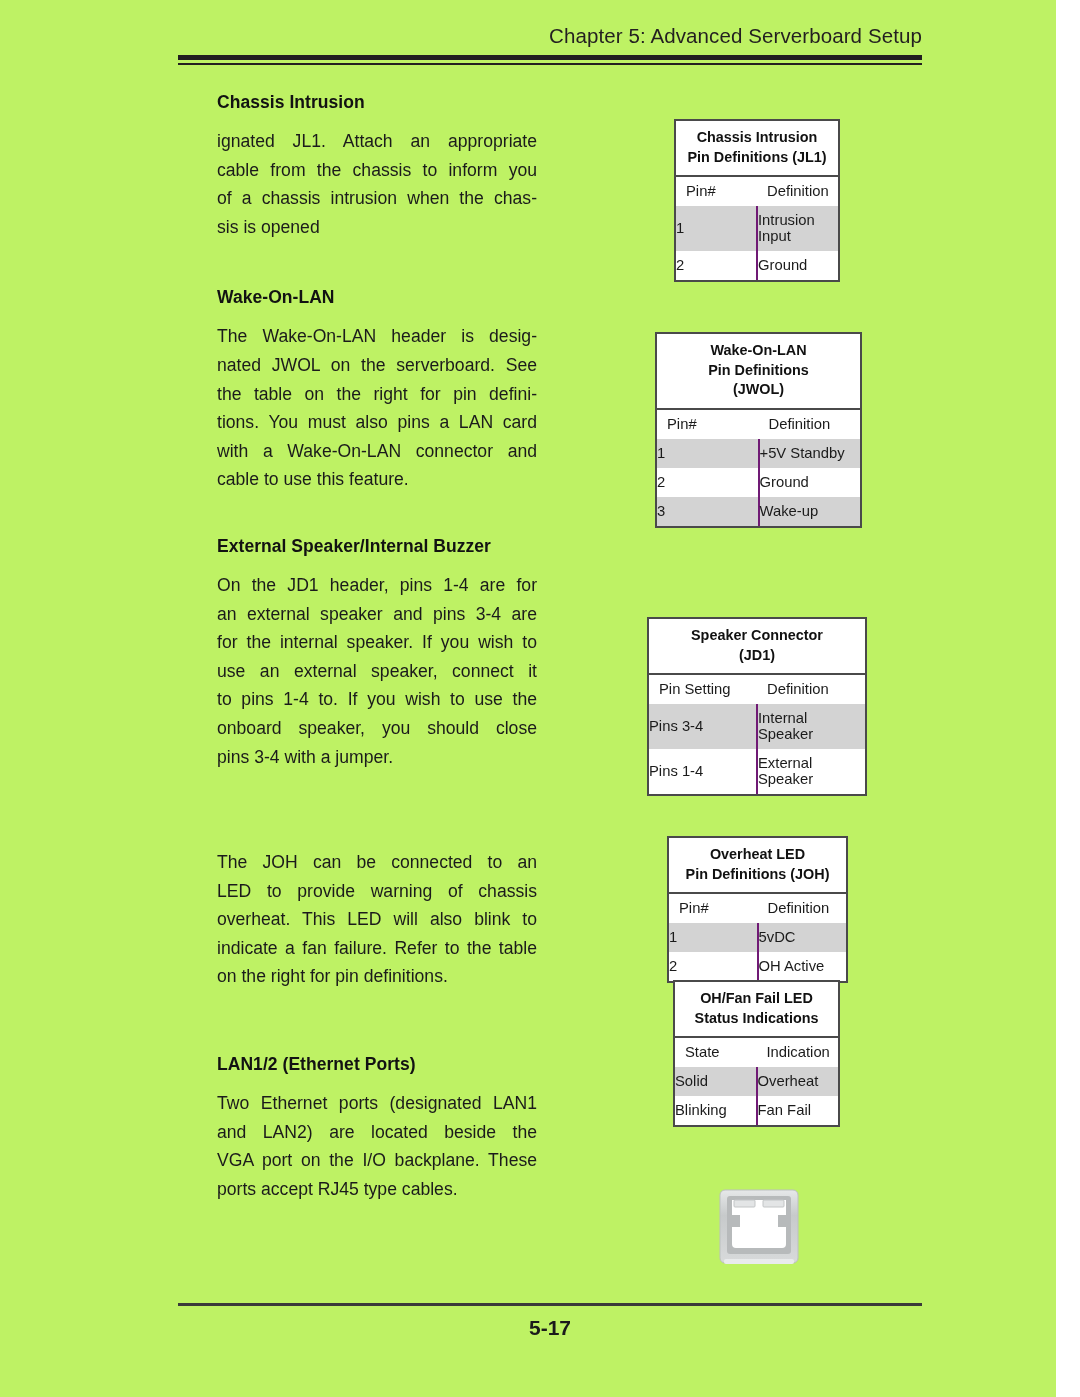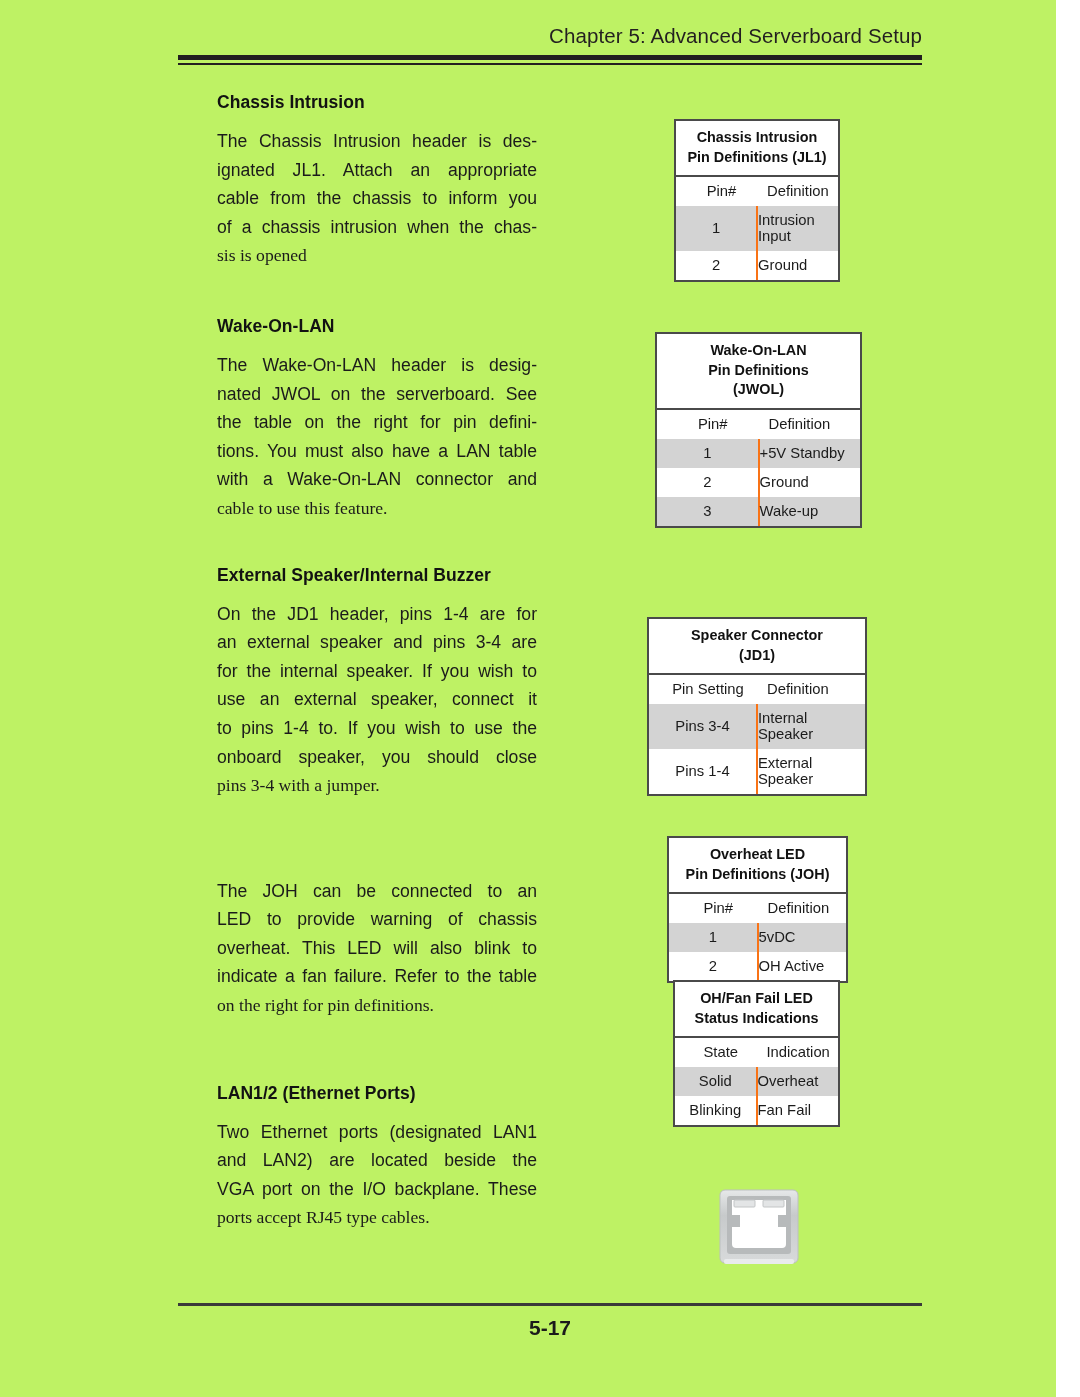"The Chassis Intrusion header is" span.jline { html: <span>The Chassis Intrusion header is des-</span> -> none }
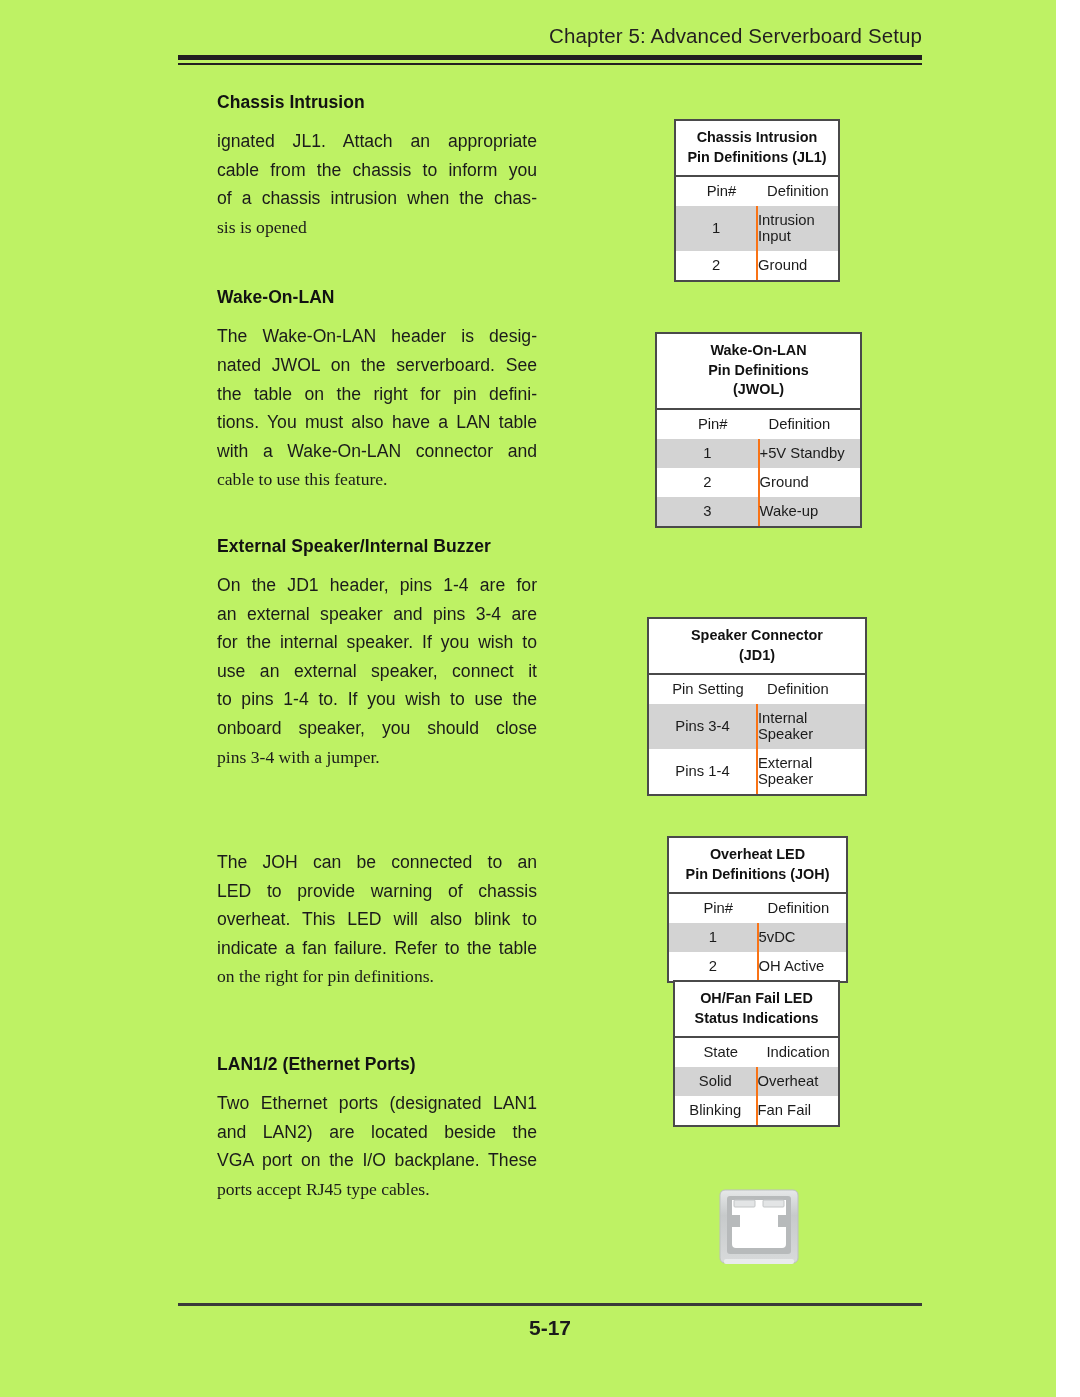"Pin#" .tbl td.c1 { text-align: center -> none }
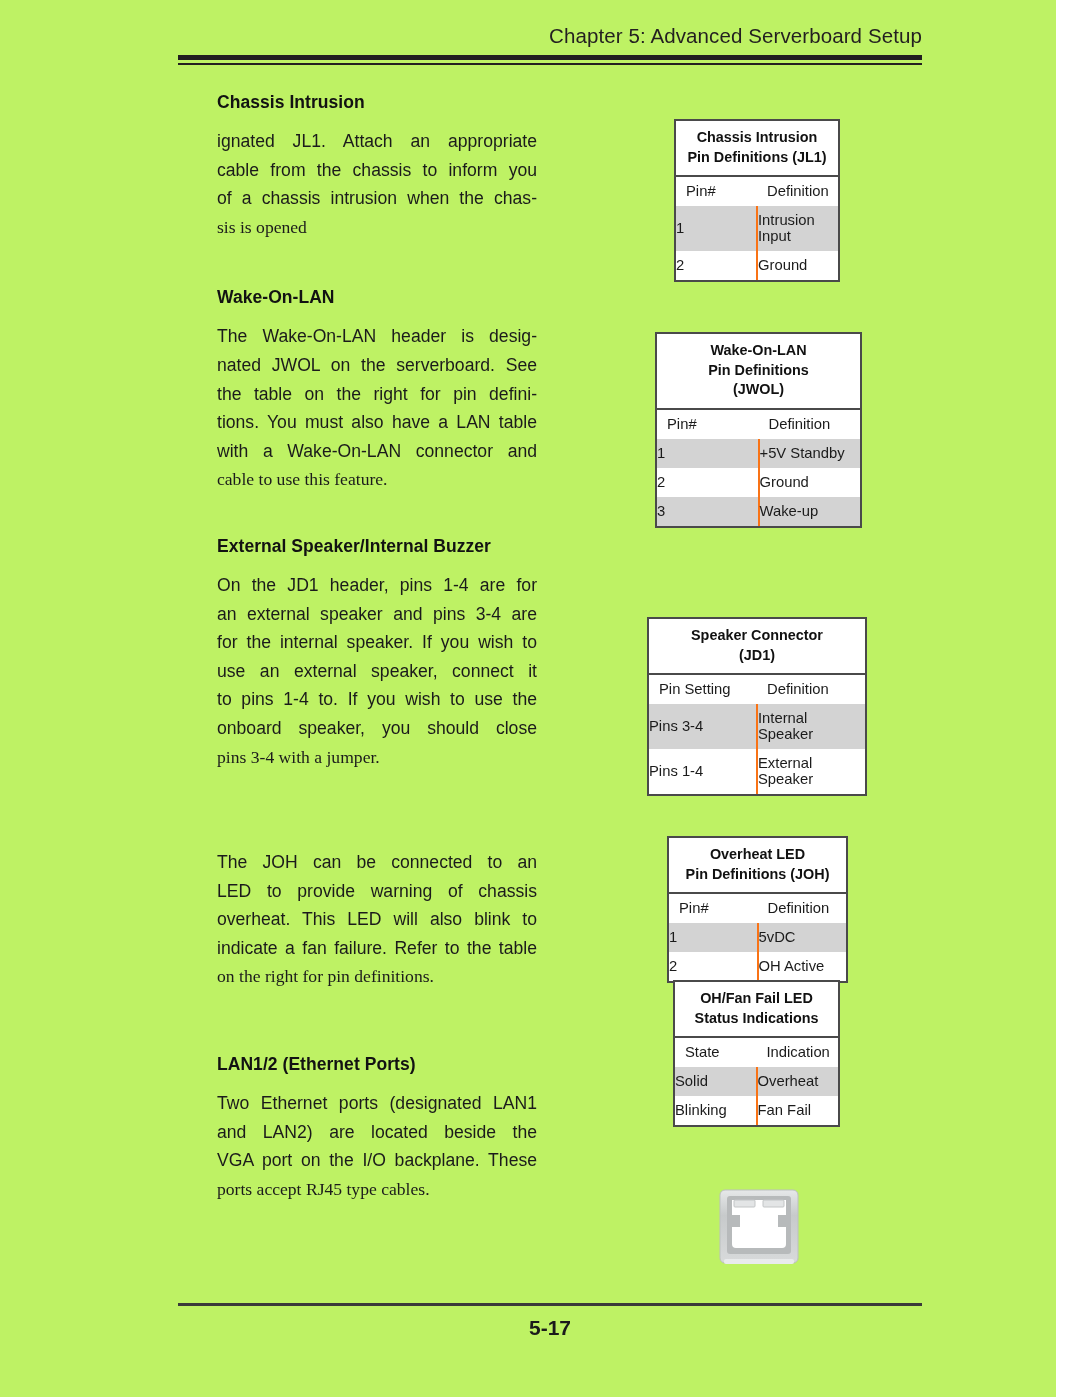"sis is opened" .jline.last { font-family: Liberation Serif, serif -> none }
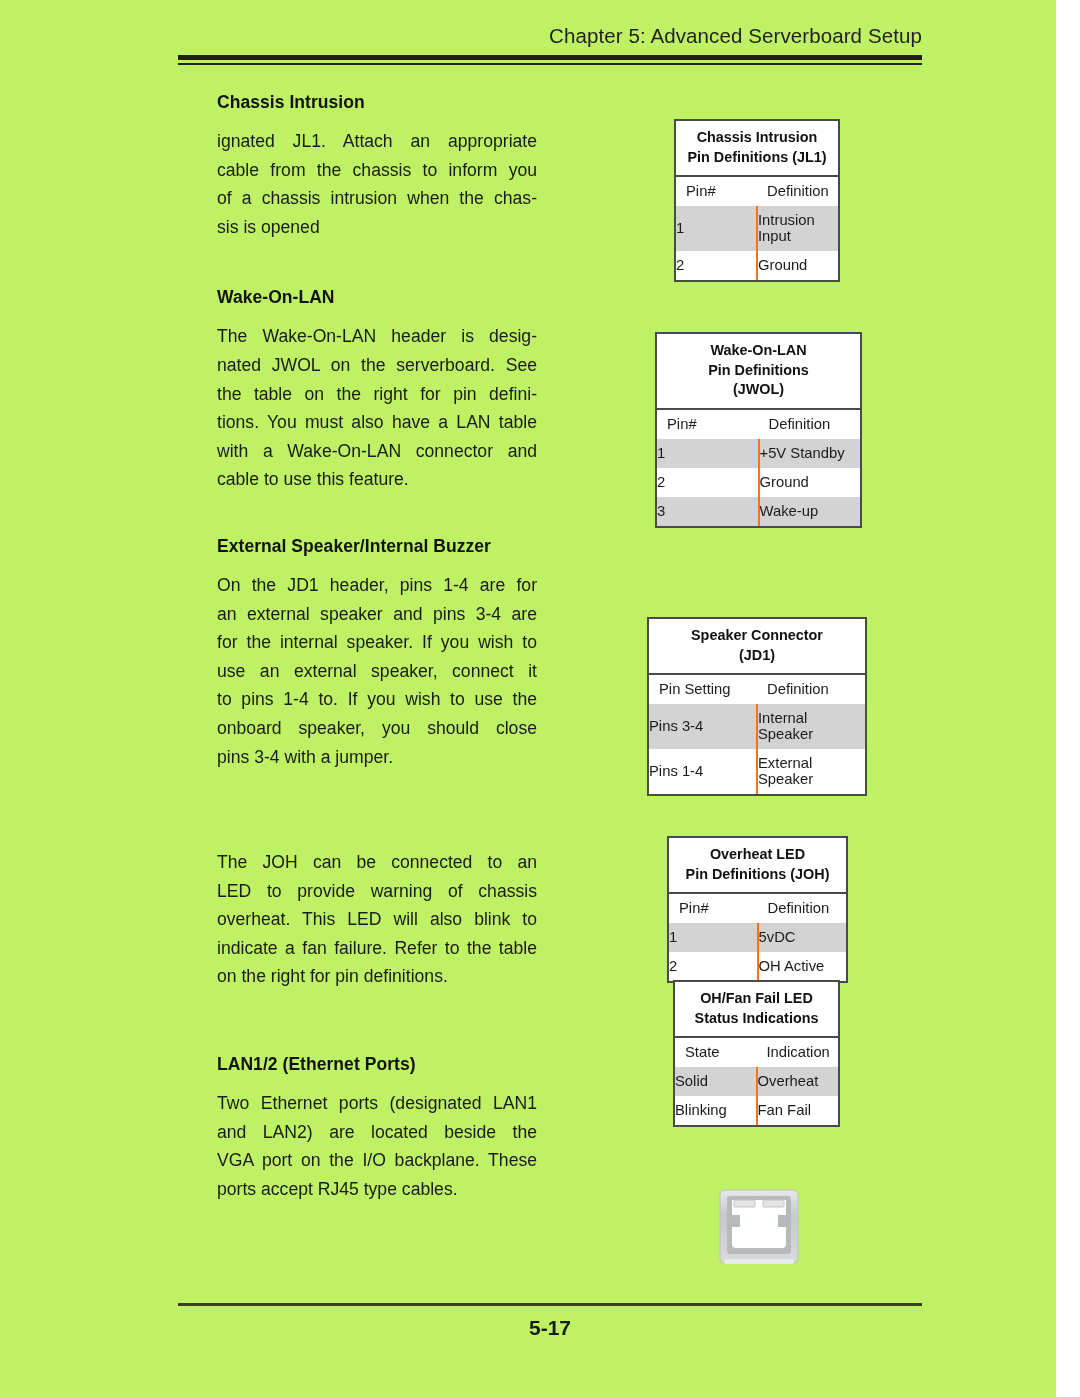"Intrusion Input" .tbl tr.row td.c2 { border-left: 2px solid #f97316 -> 2px solid #701a75 }
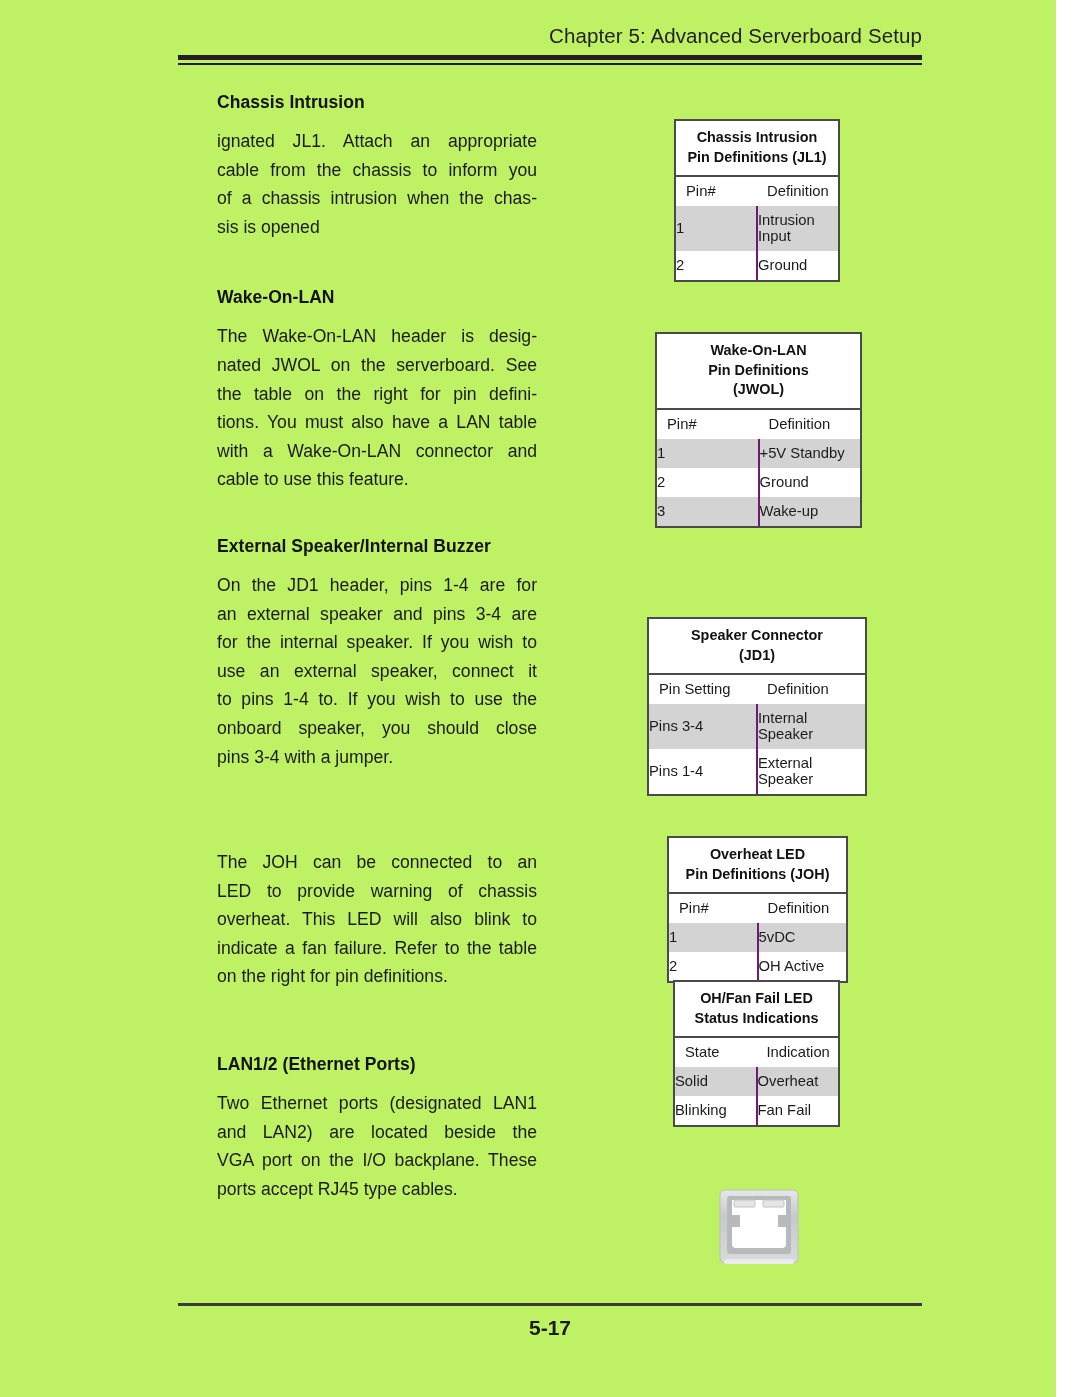"tions. You must also have" span.jline { text: have a LAN table -> pins a LAN card }
